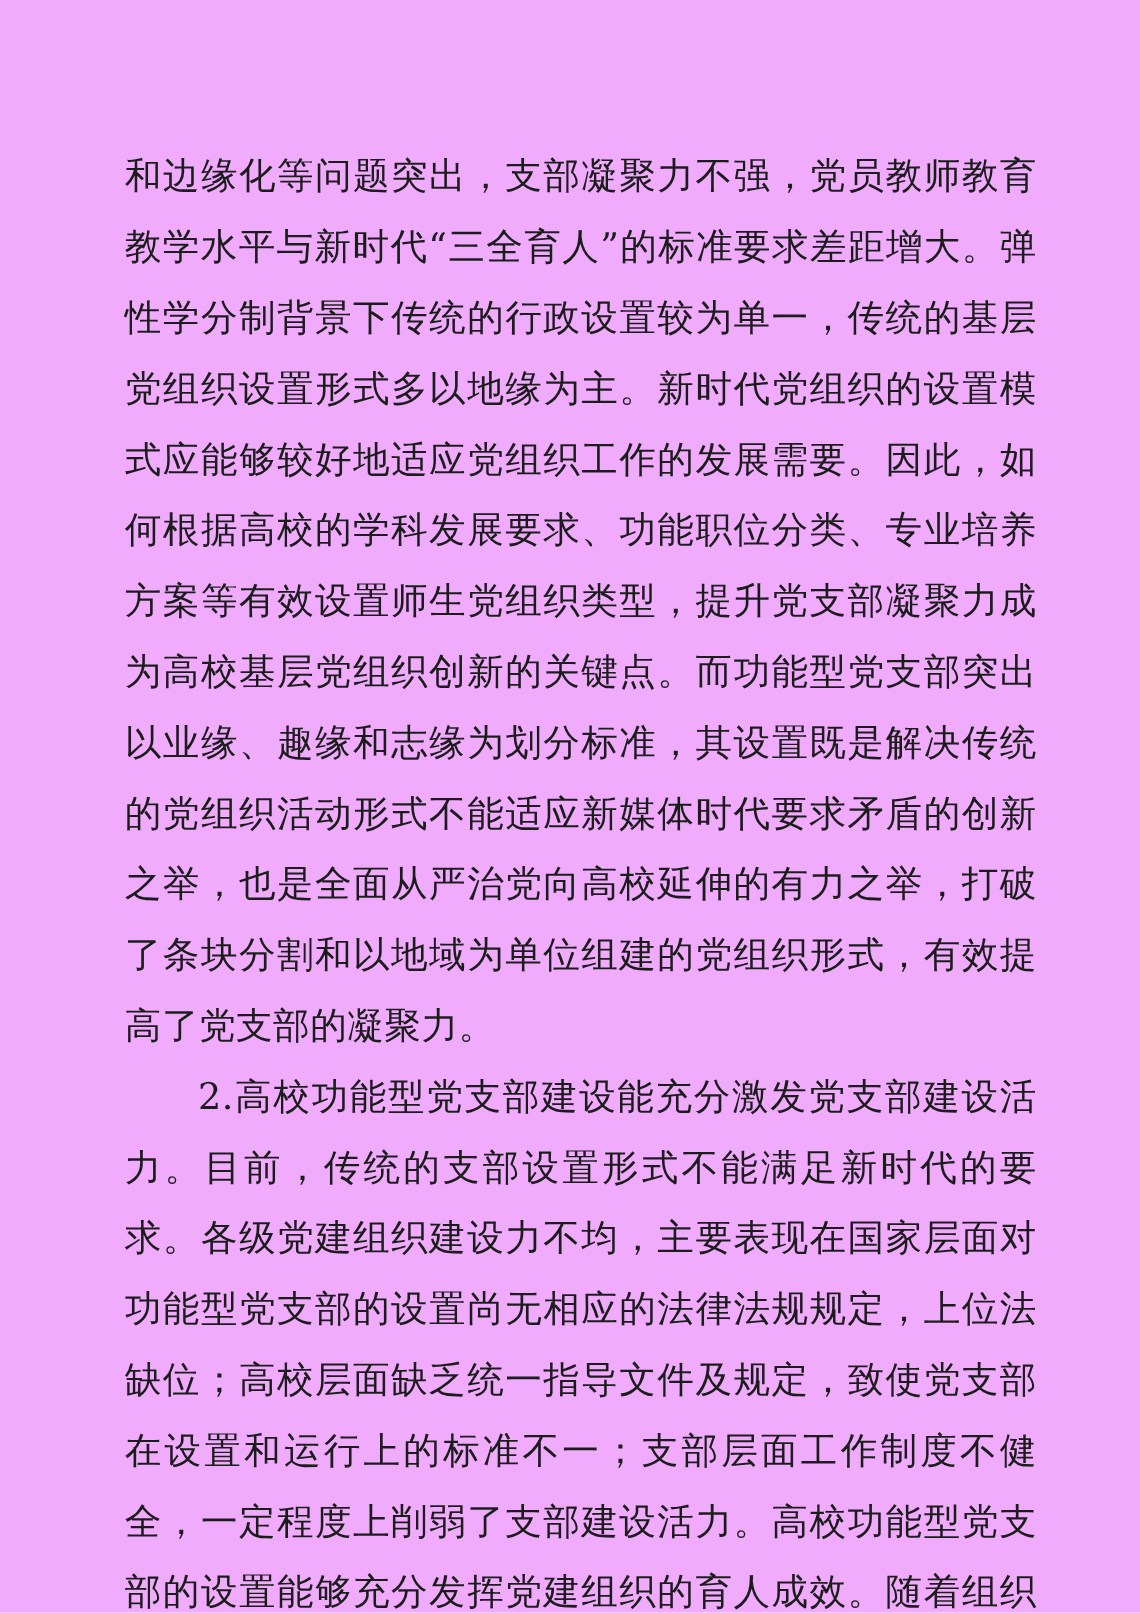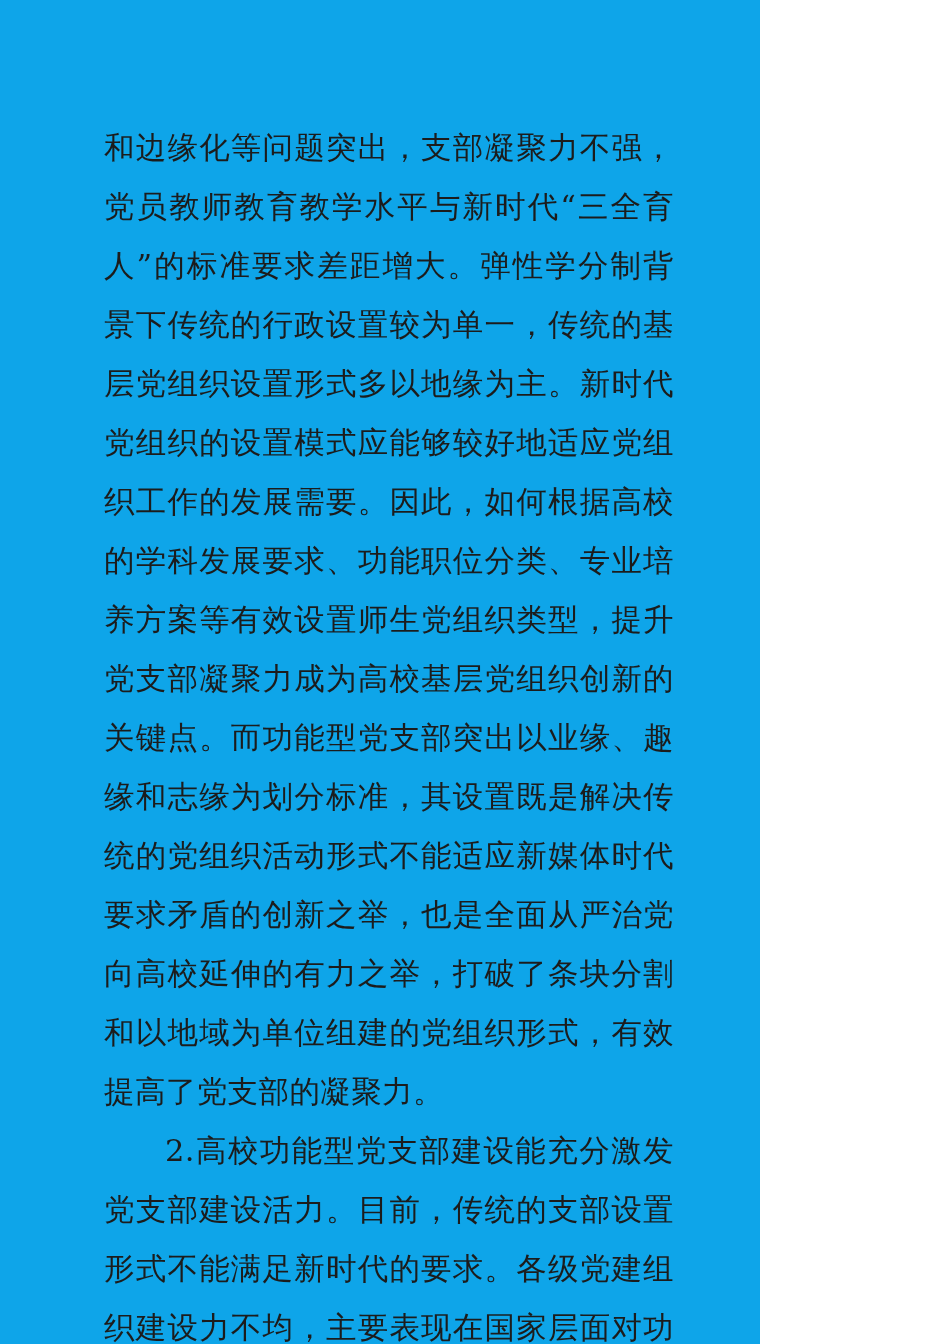"和边缘化等问题突出，支部凝聚力不强，党员教师教育教学水平与新时代“三全育人”的标" .page { background: #0ea5e9 -> #f0abfc; width: 760px -> 950px }
